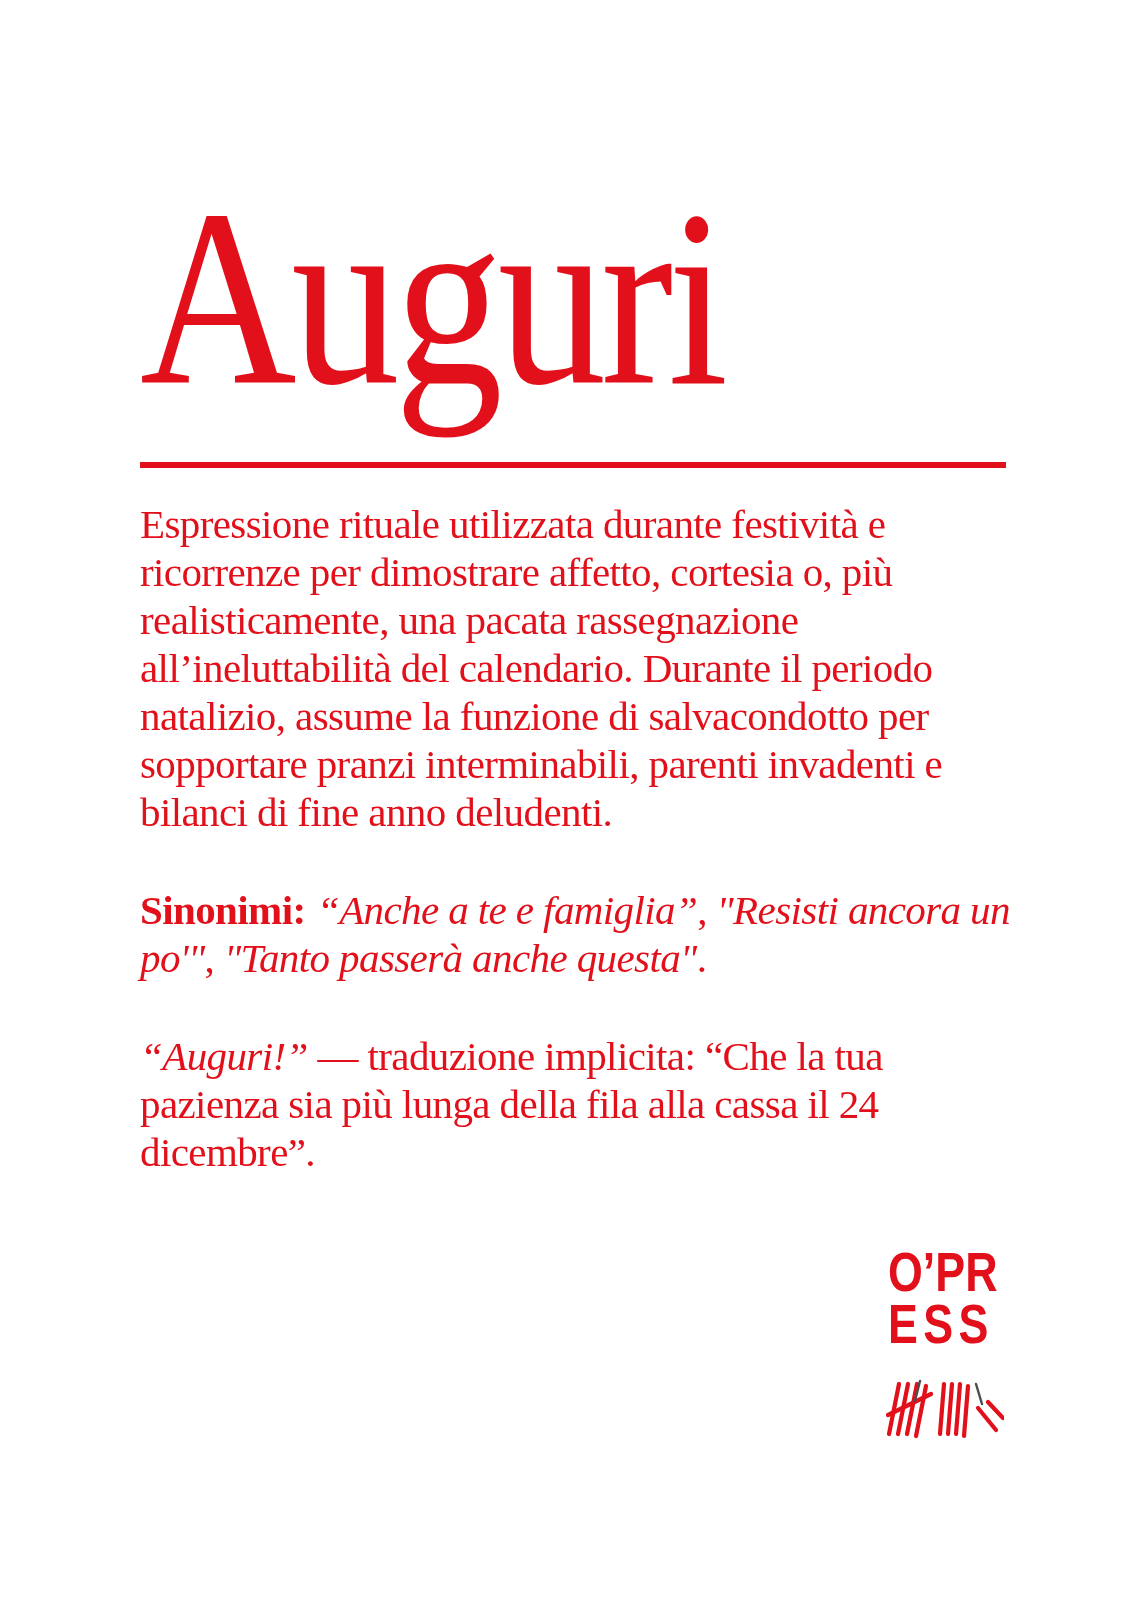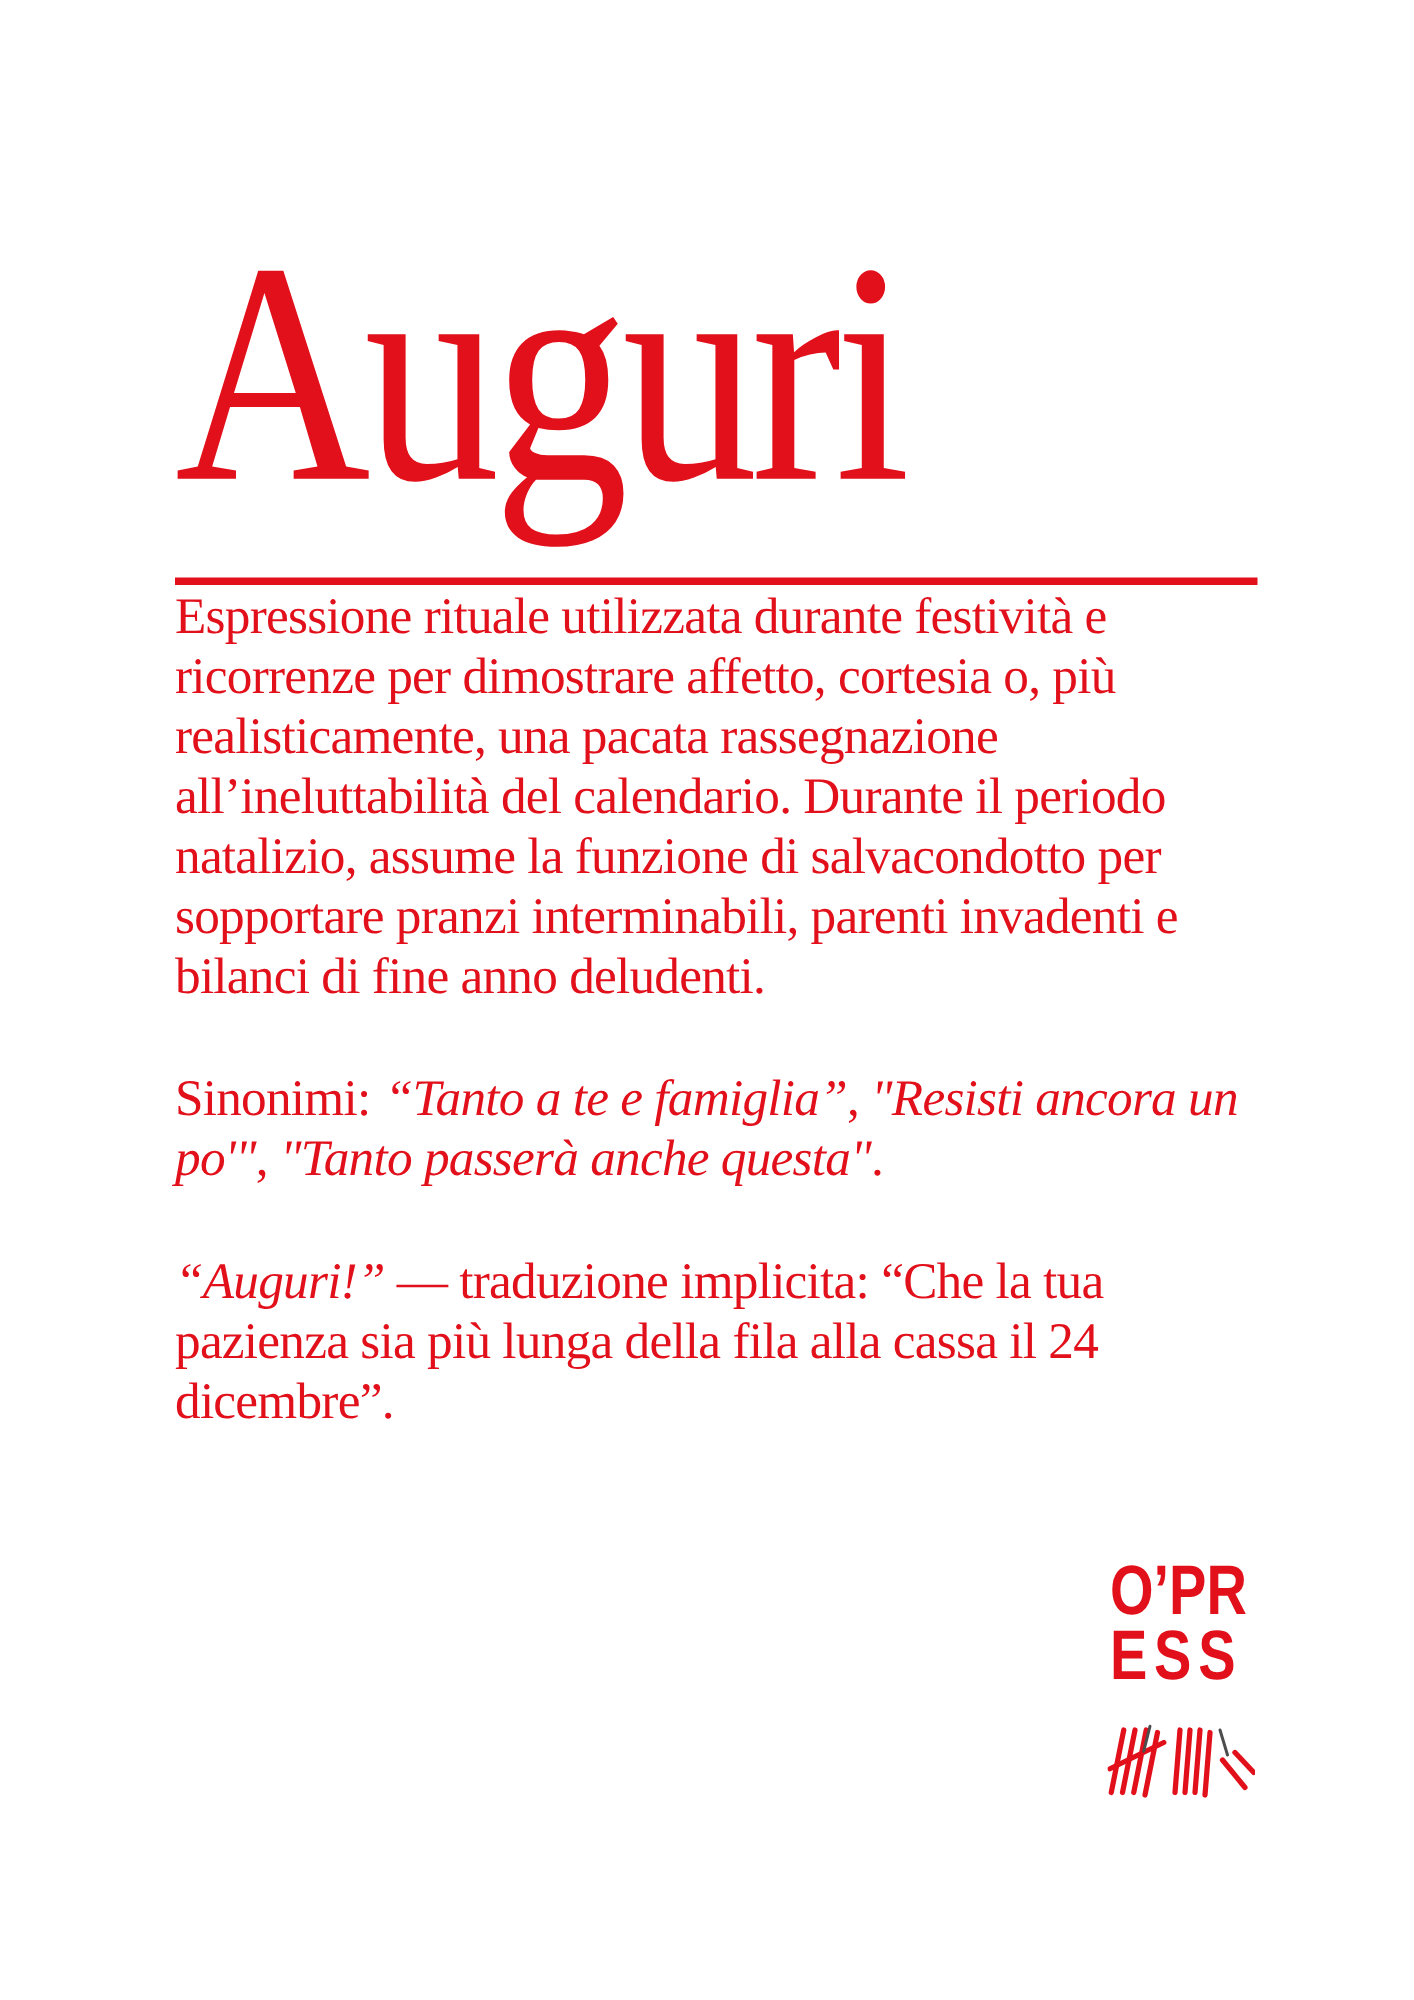"Espressione rituale utilizzata durante" .definition { margin-top: none -> 32px }
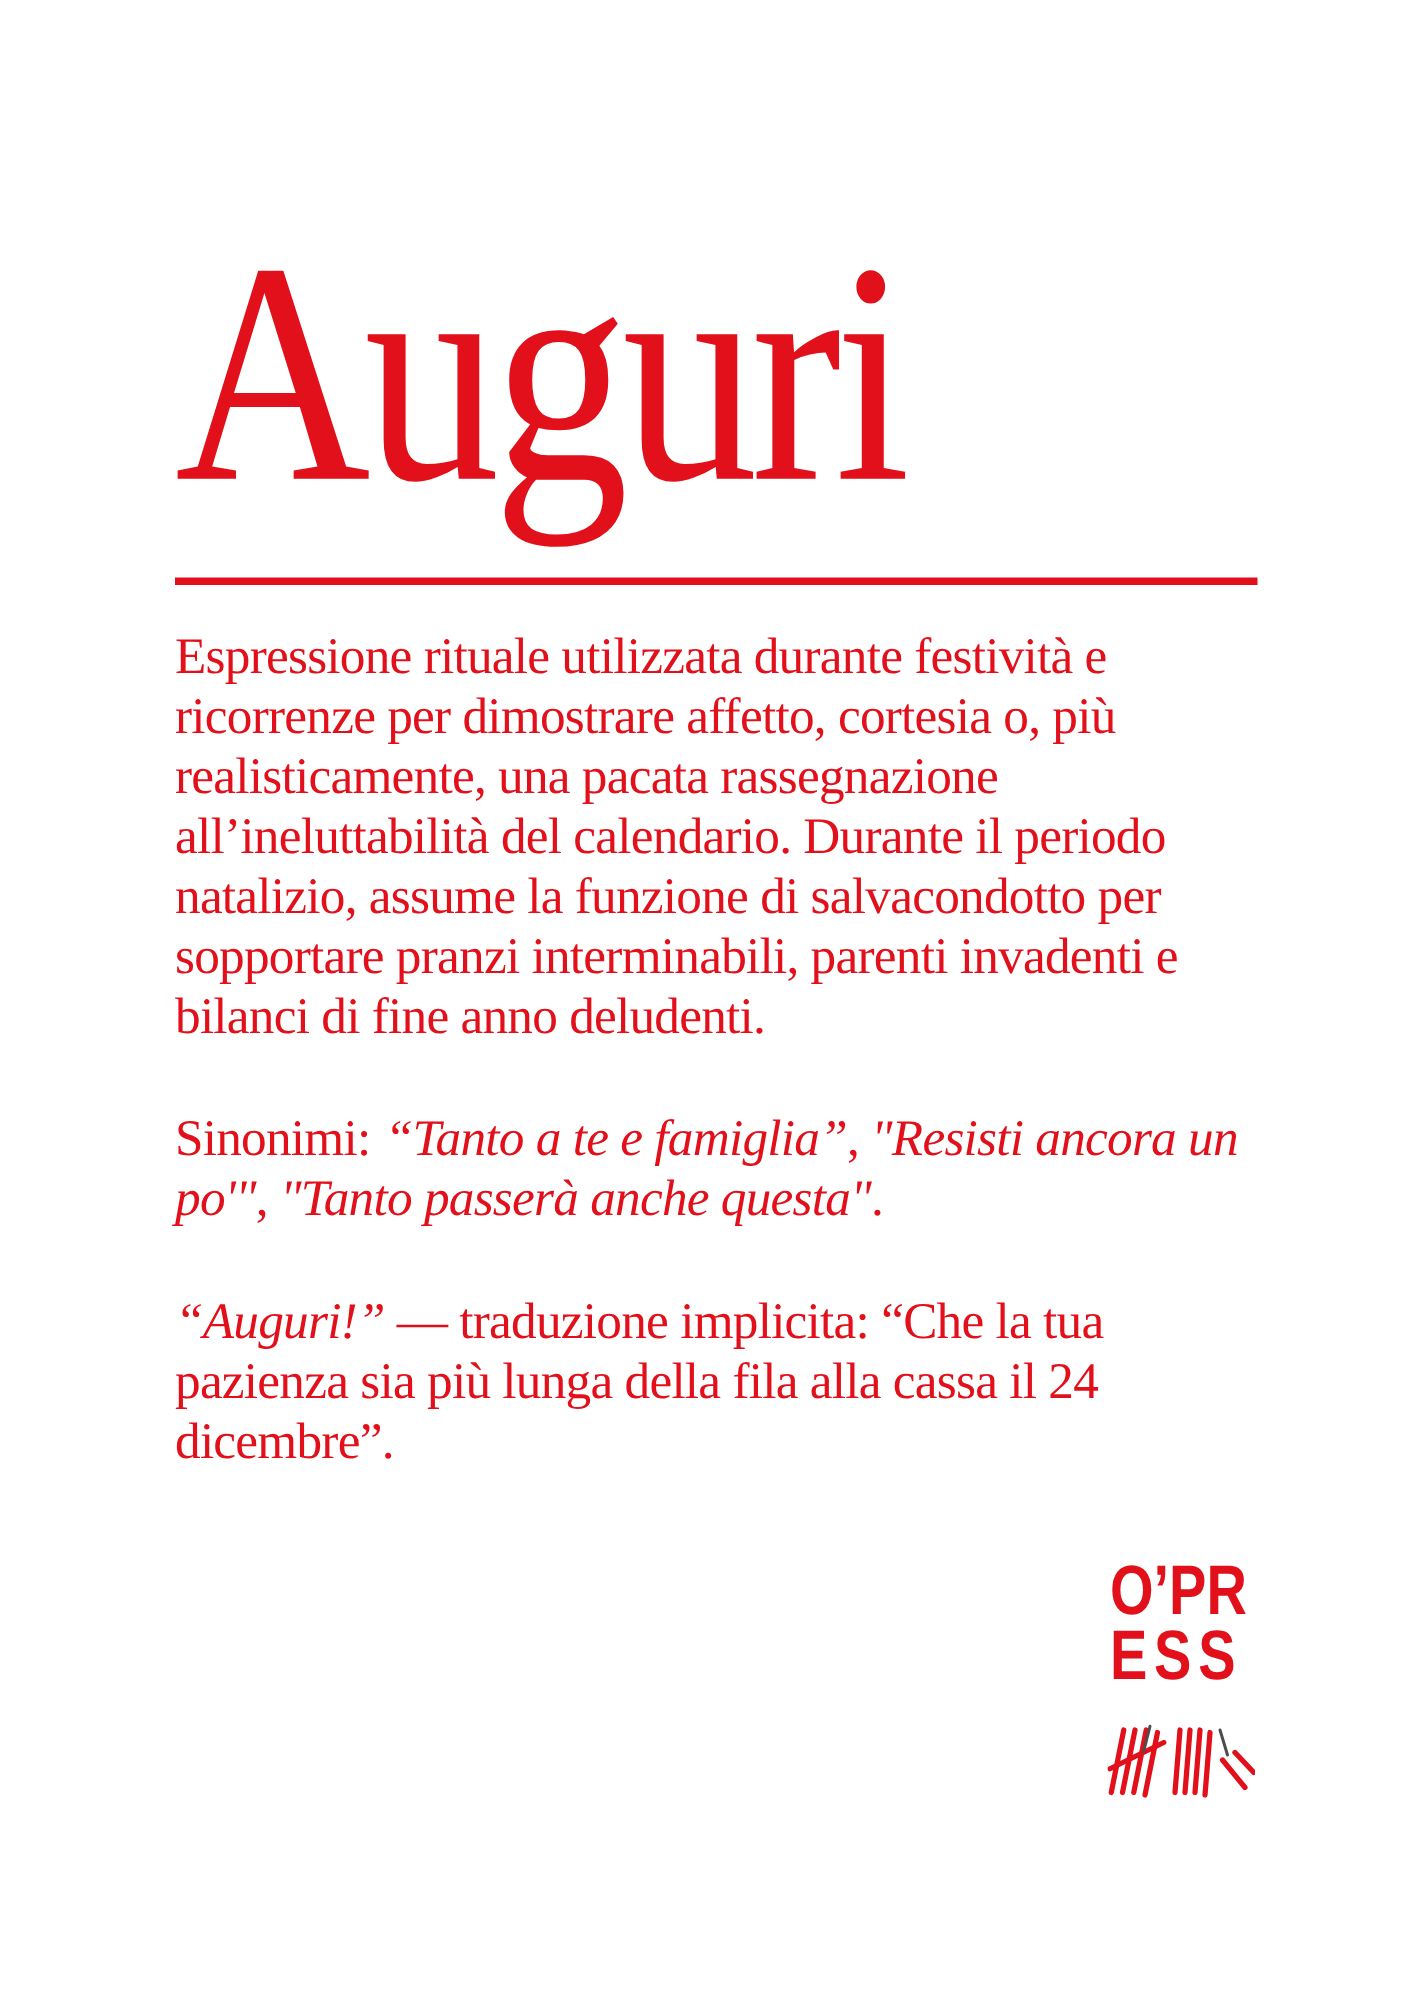"Sinonimi:" .synonyms strong { font-weight: normal -> bold }
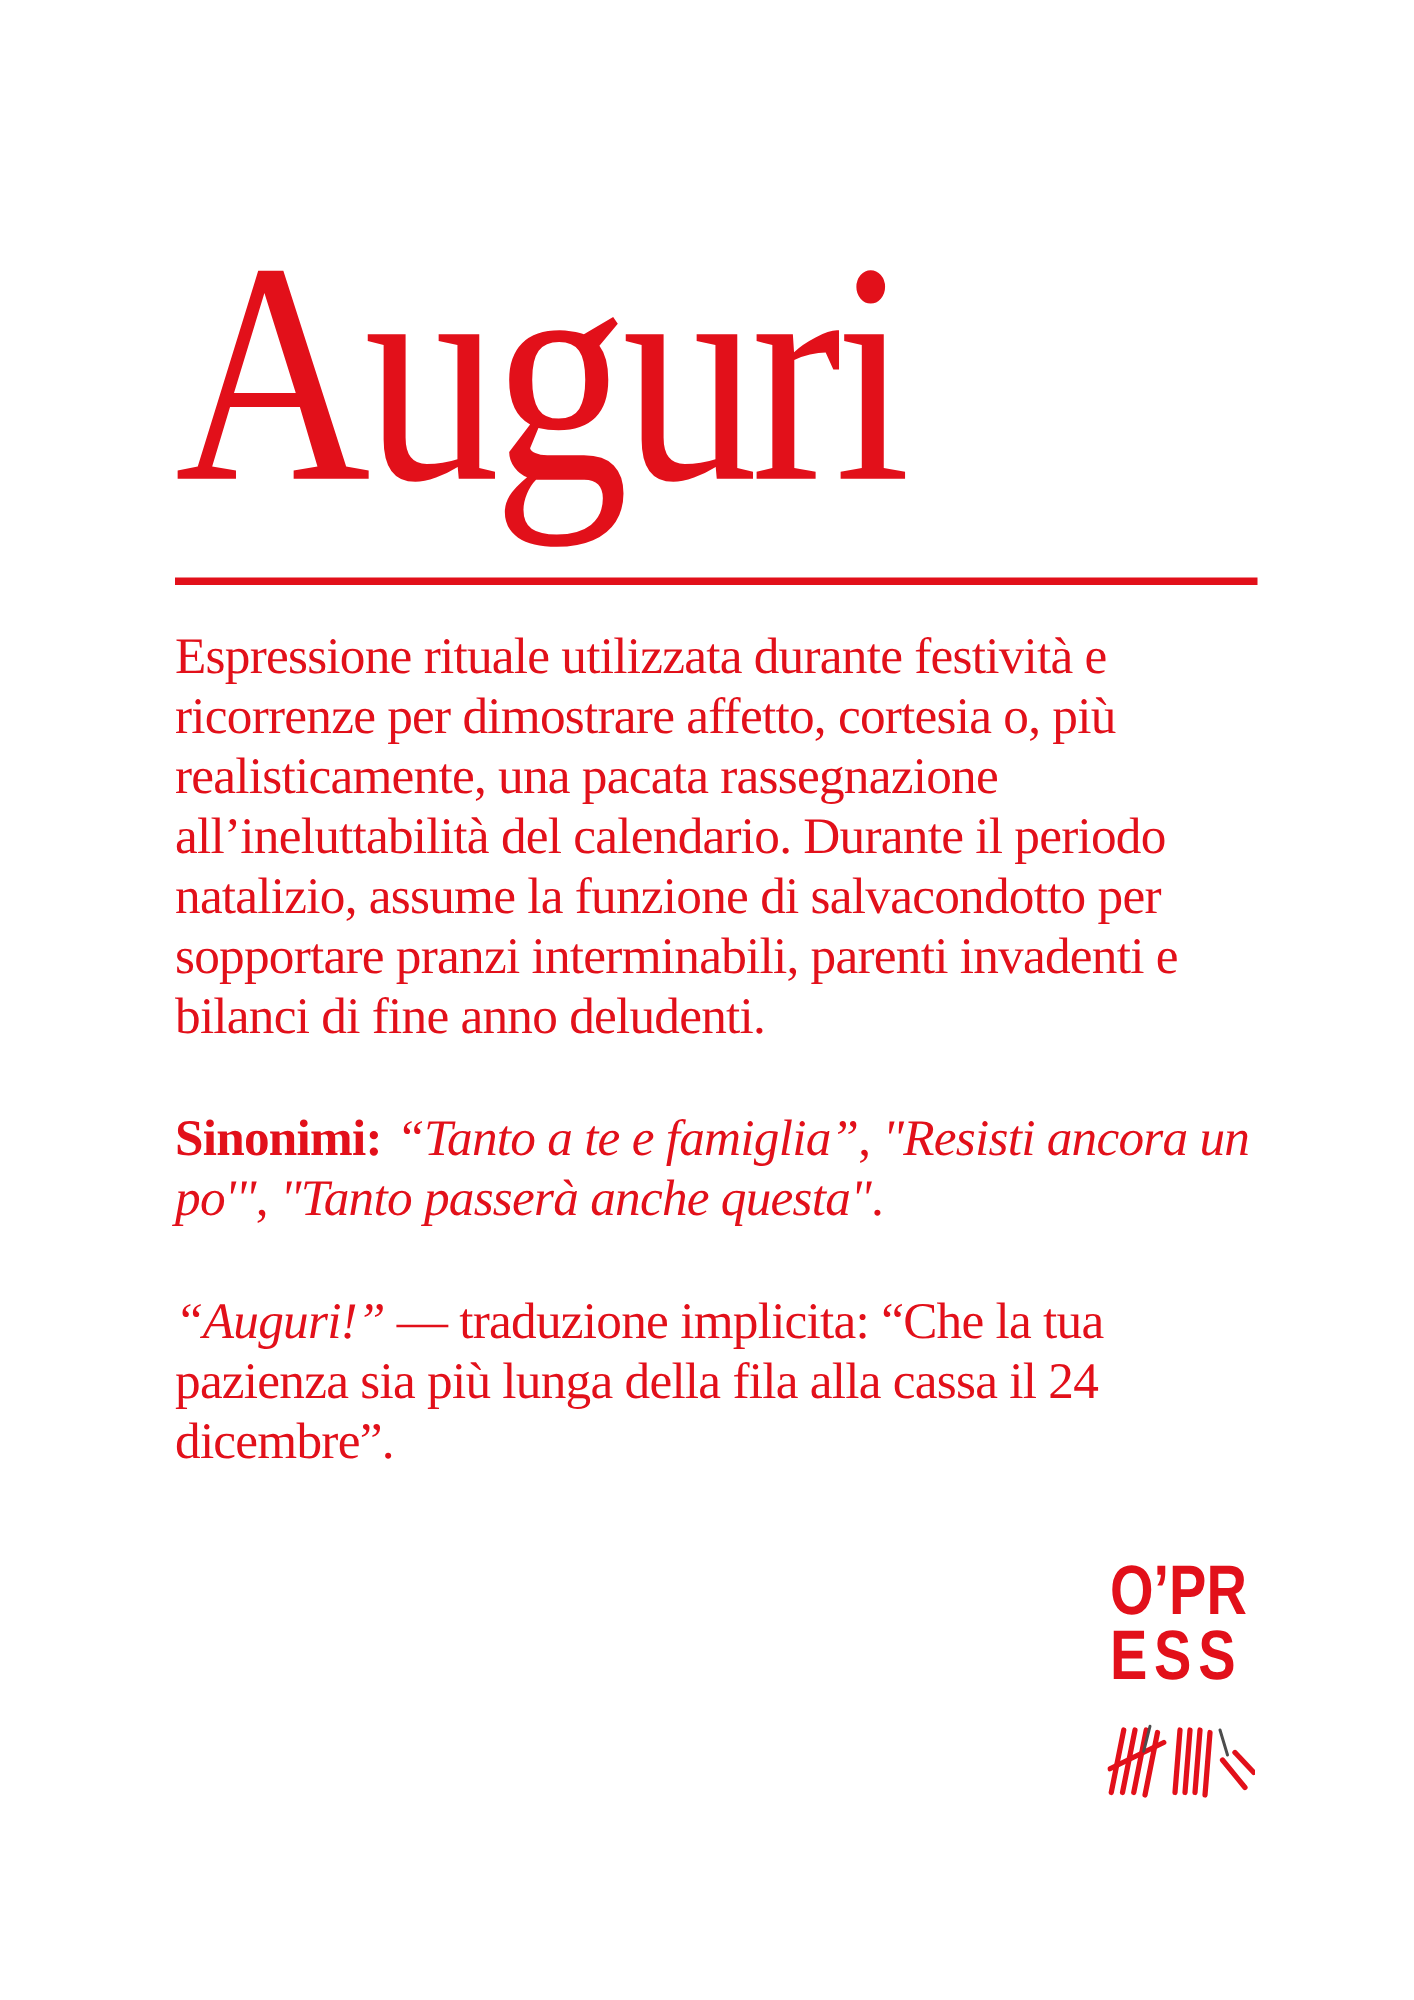"“Tanto a te e famiglia”" em { text: Tanto -> Anche }
